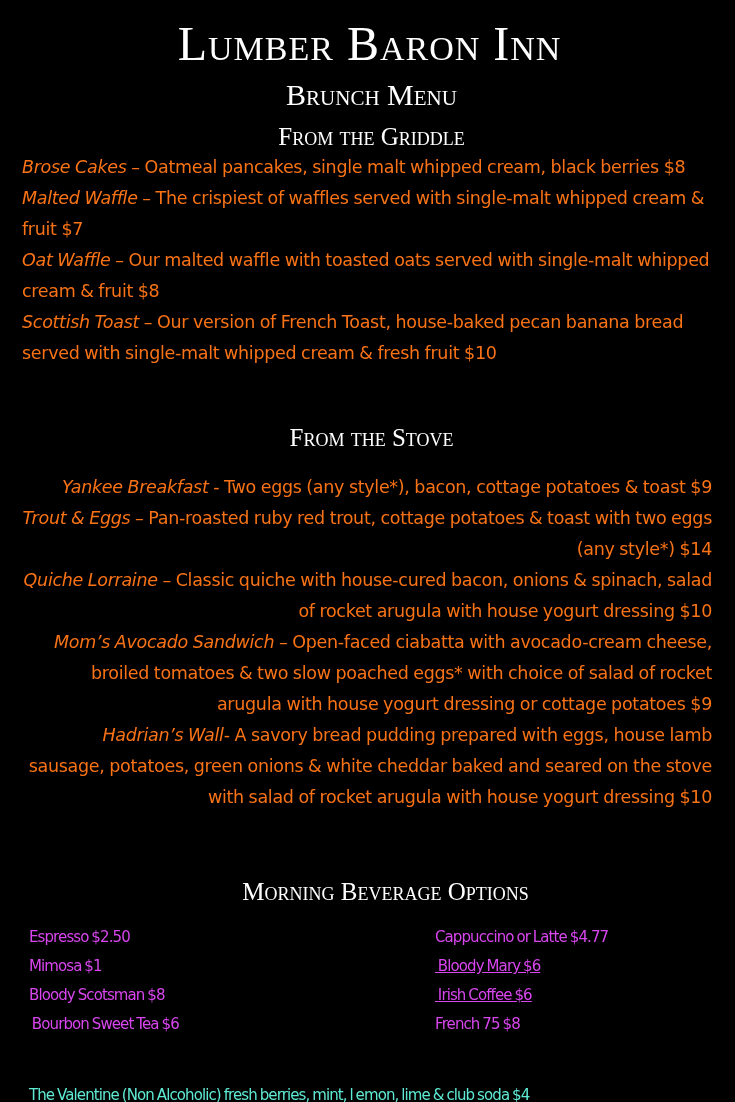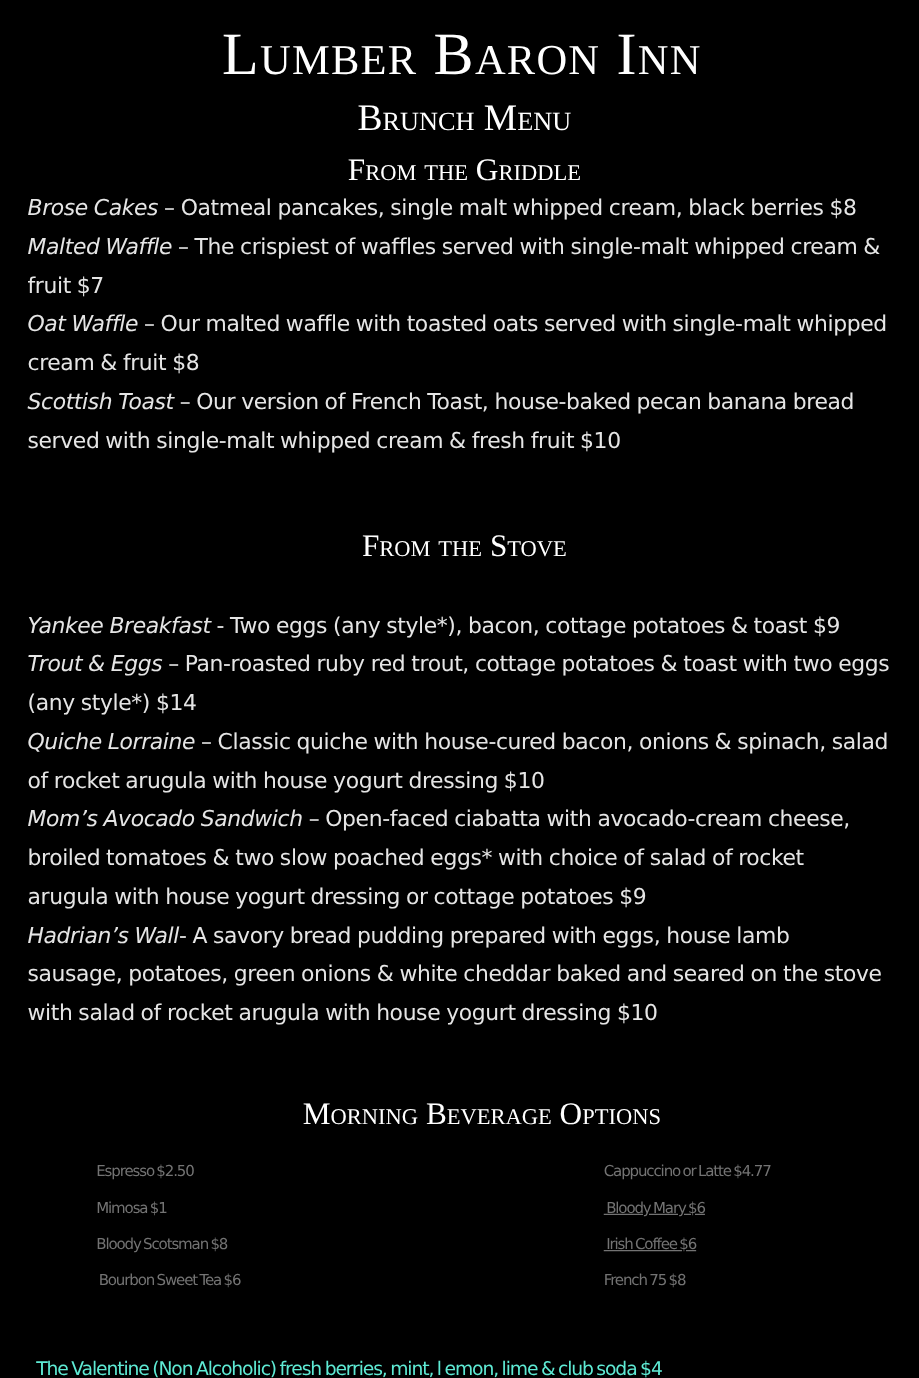"Brose Cakes – Oatmeal pancakes," .item { color: #e5e5e5 -> #f97316 }
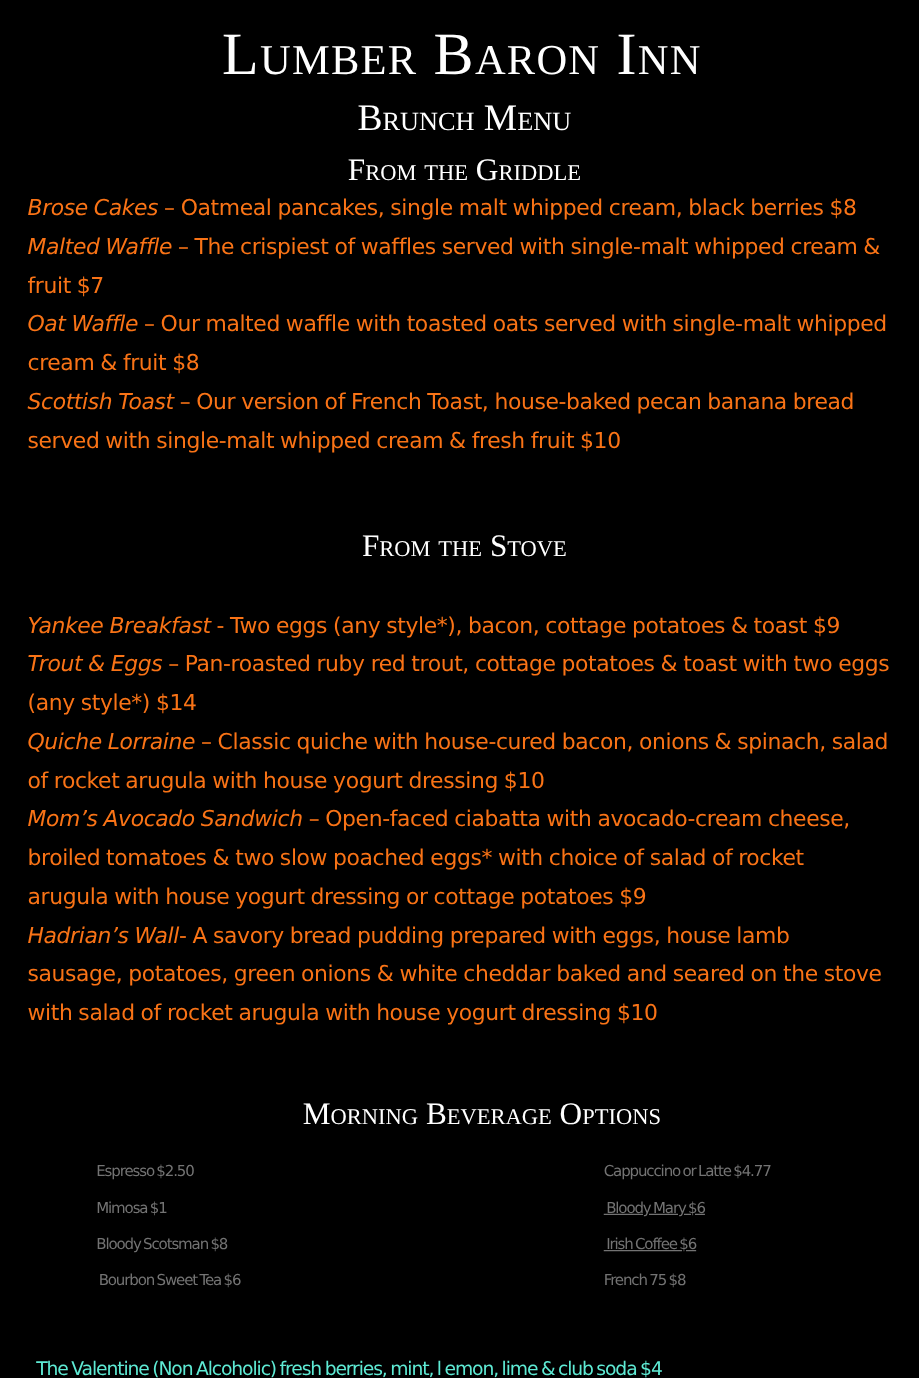"Yankee Breakfast - Two eggs" ul.items { text-align: none -> right; top: 486px -> 472px }
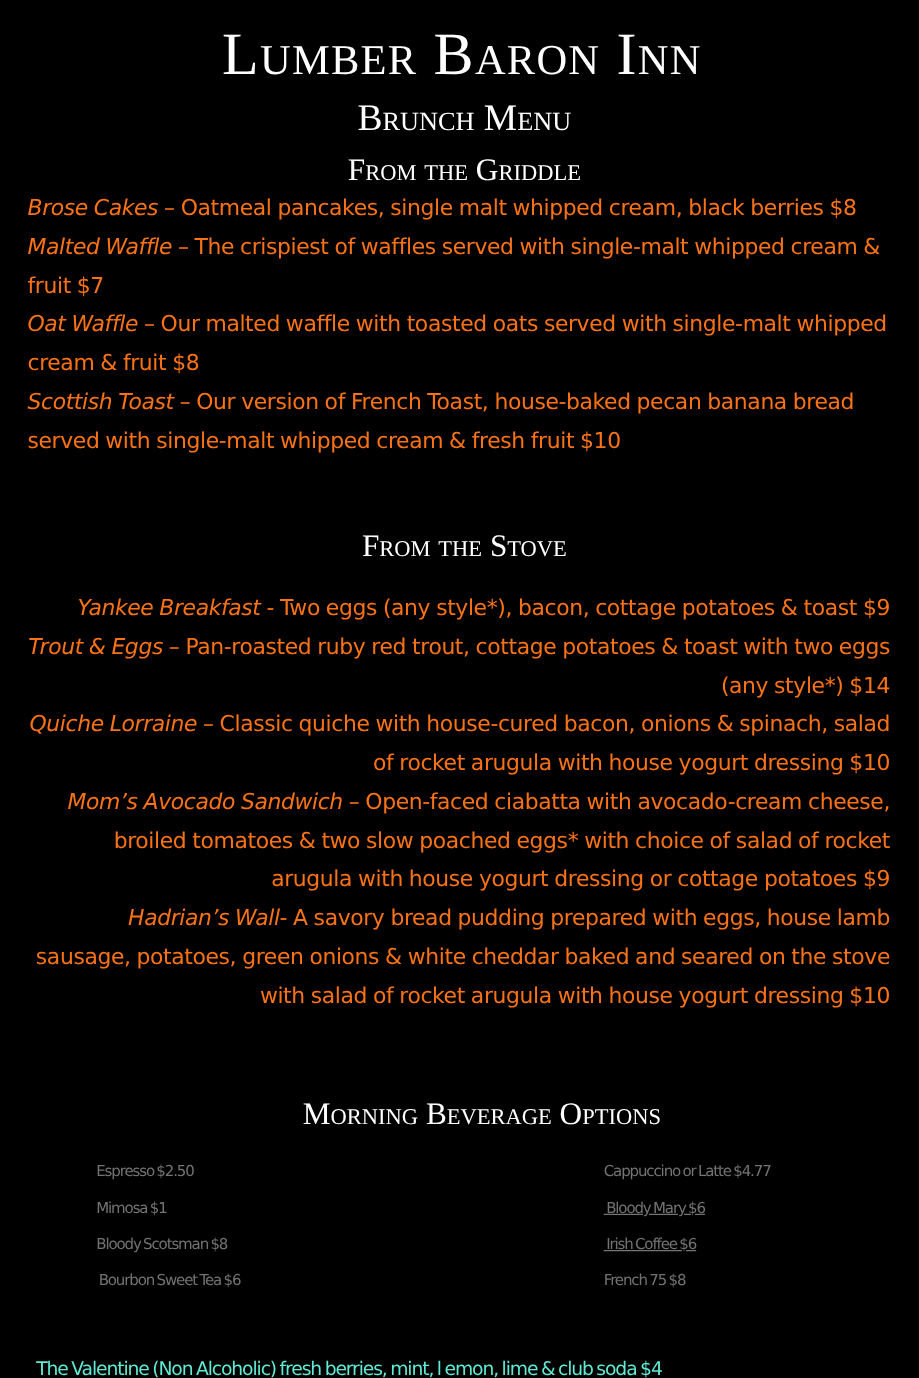"Espresso $2.50" .bev { color: #737373 -> #d946ef; font-size: 12px -> 15px; margin-left: 48px -> none }
